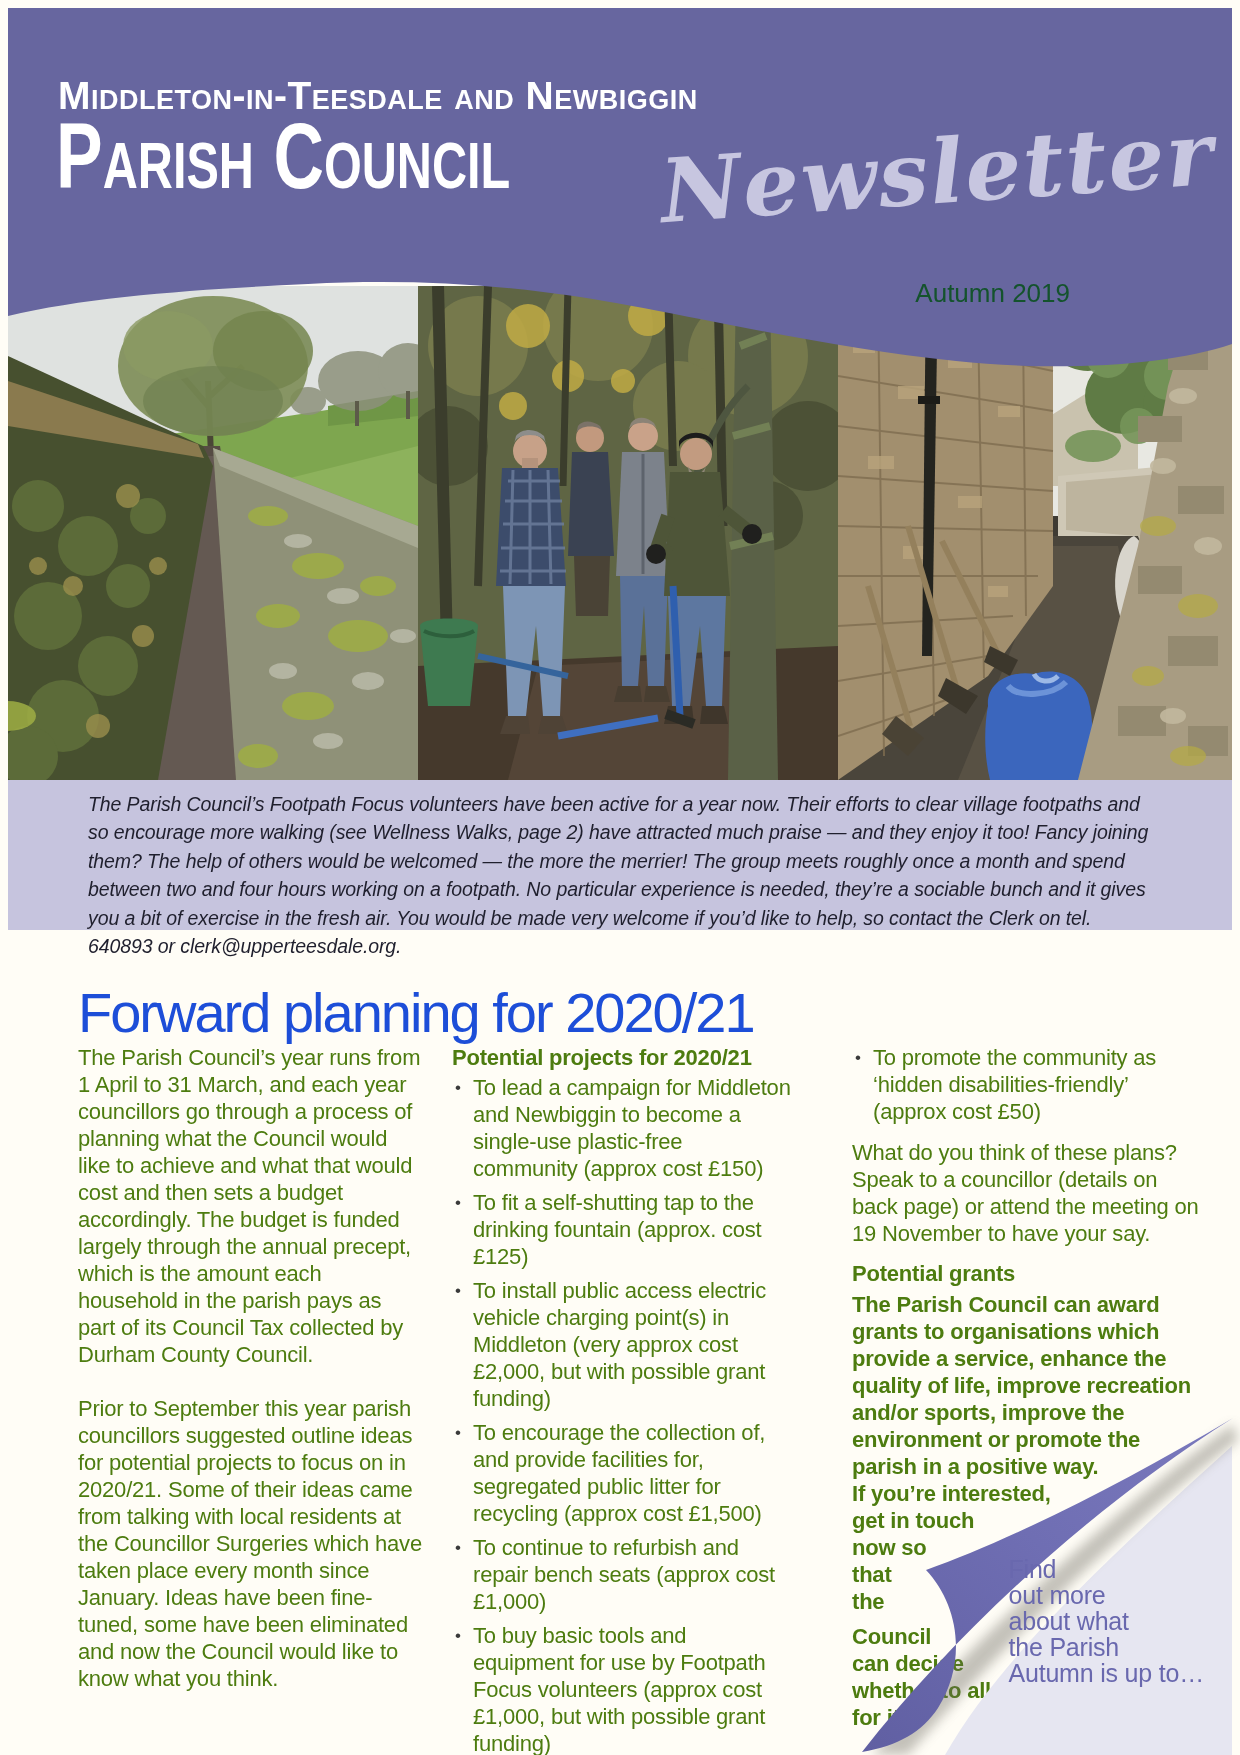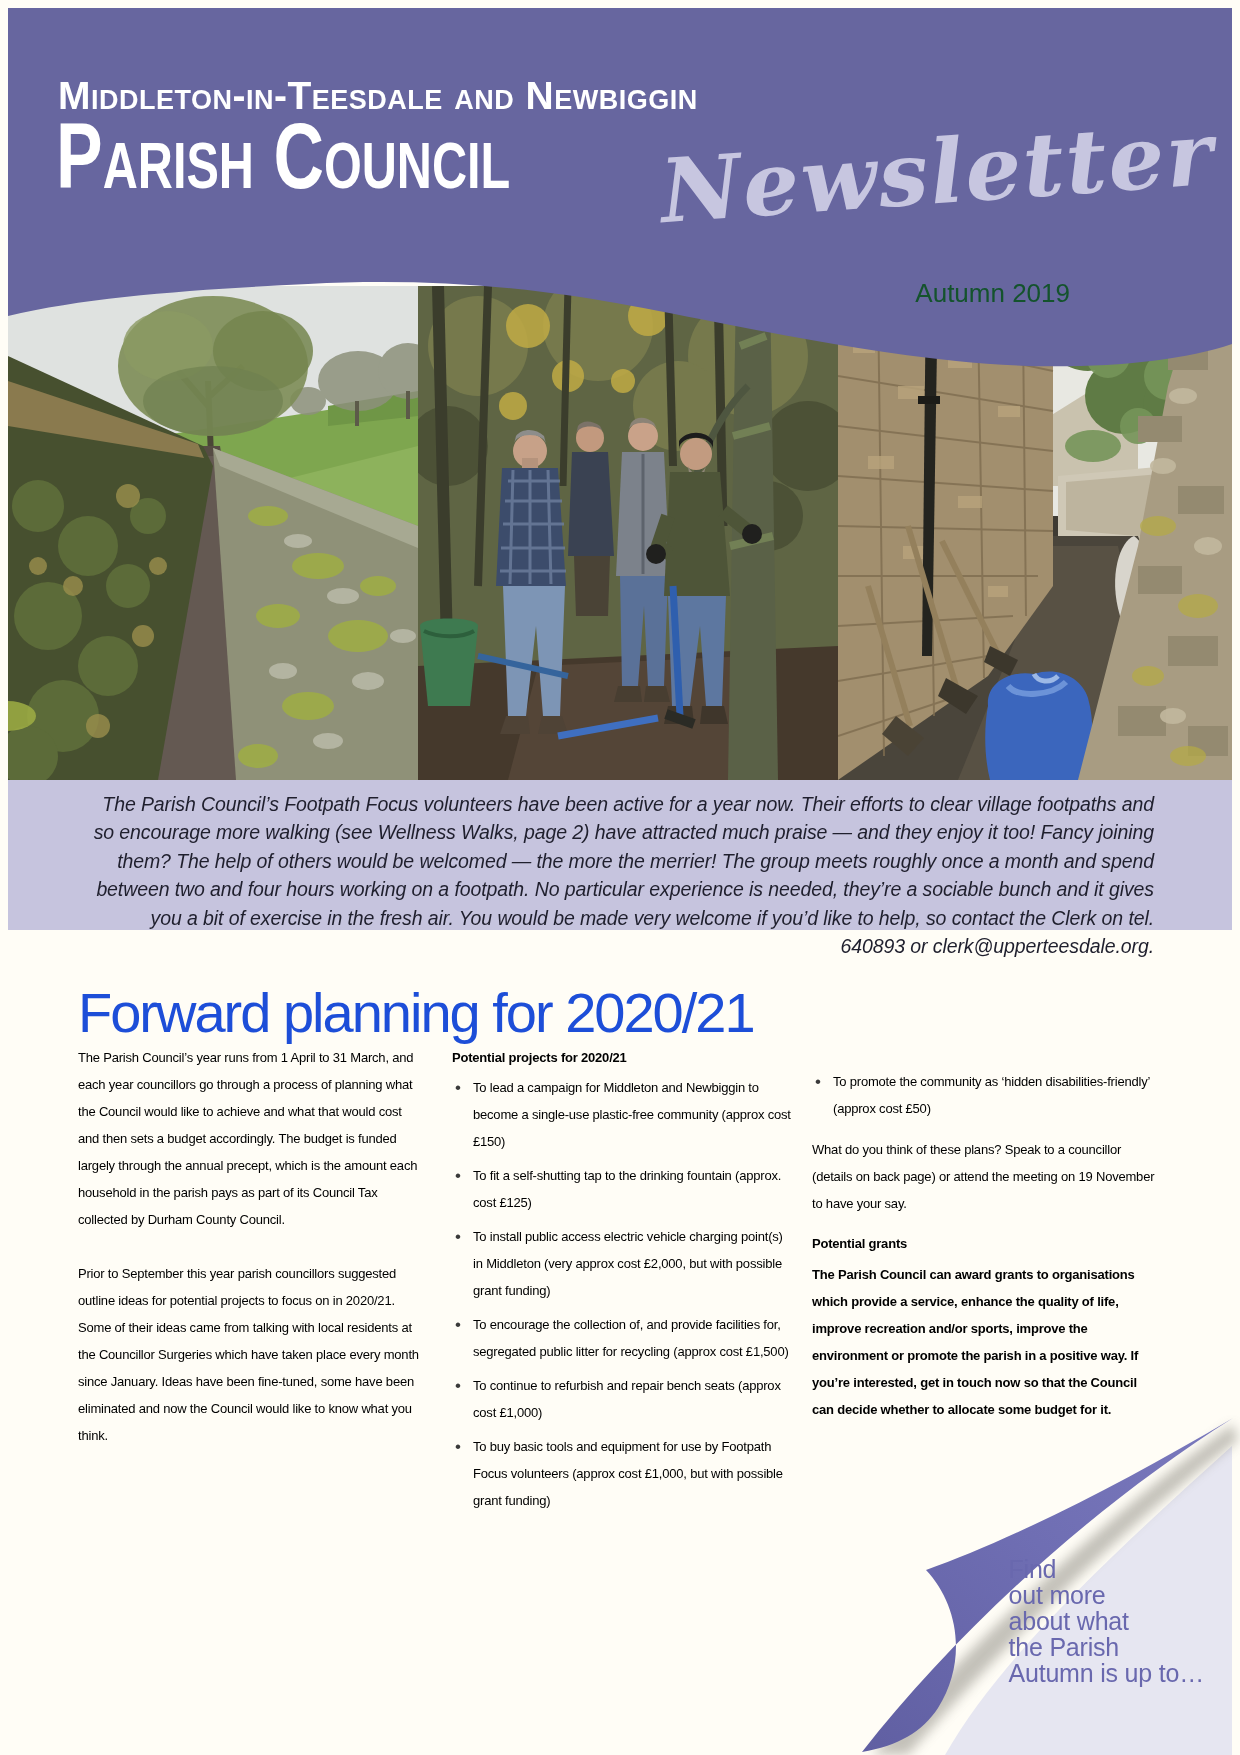"The Parish Council’s Footpath Focus" #caption-band .band-text { text-align: right -> none }
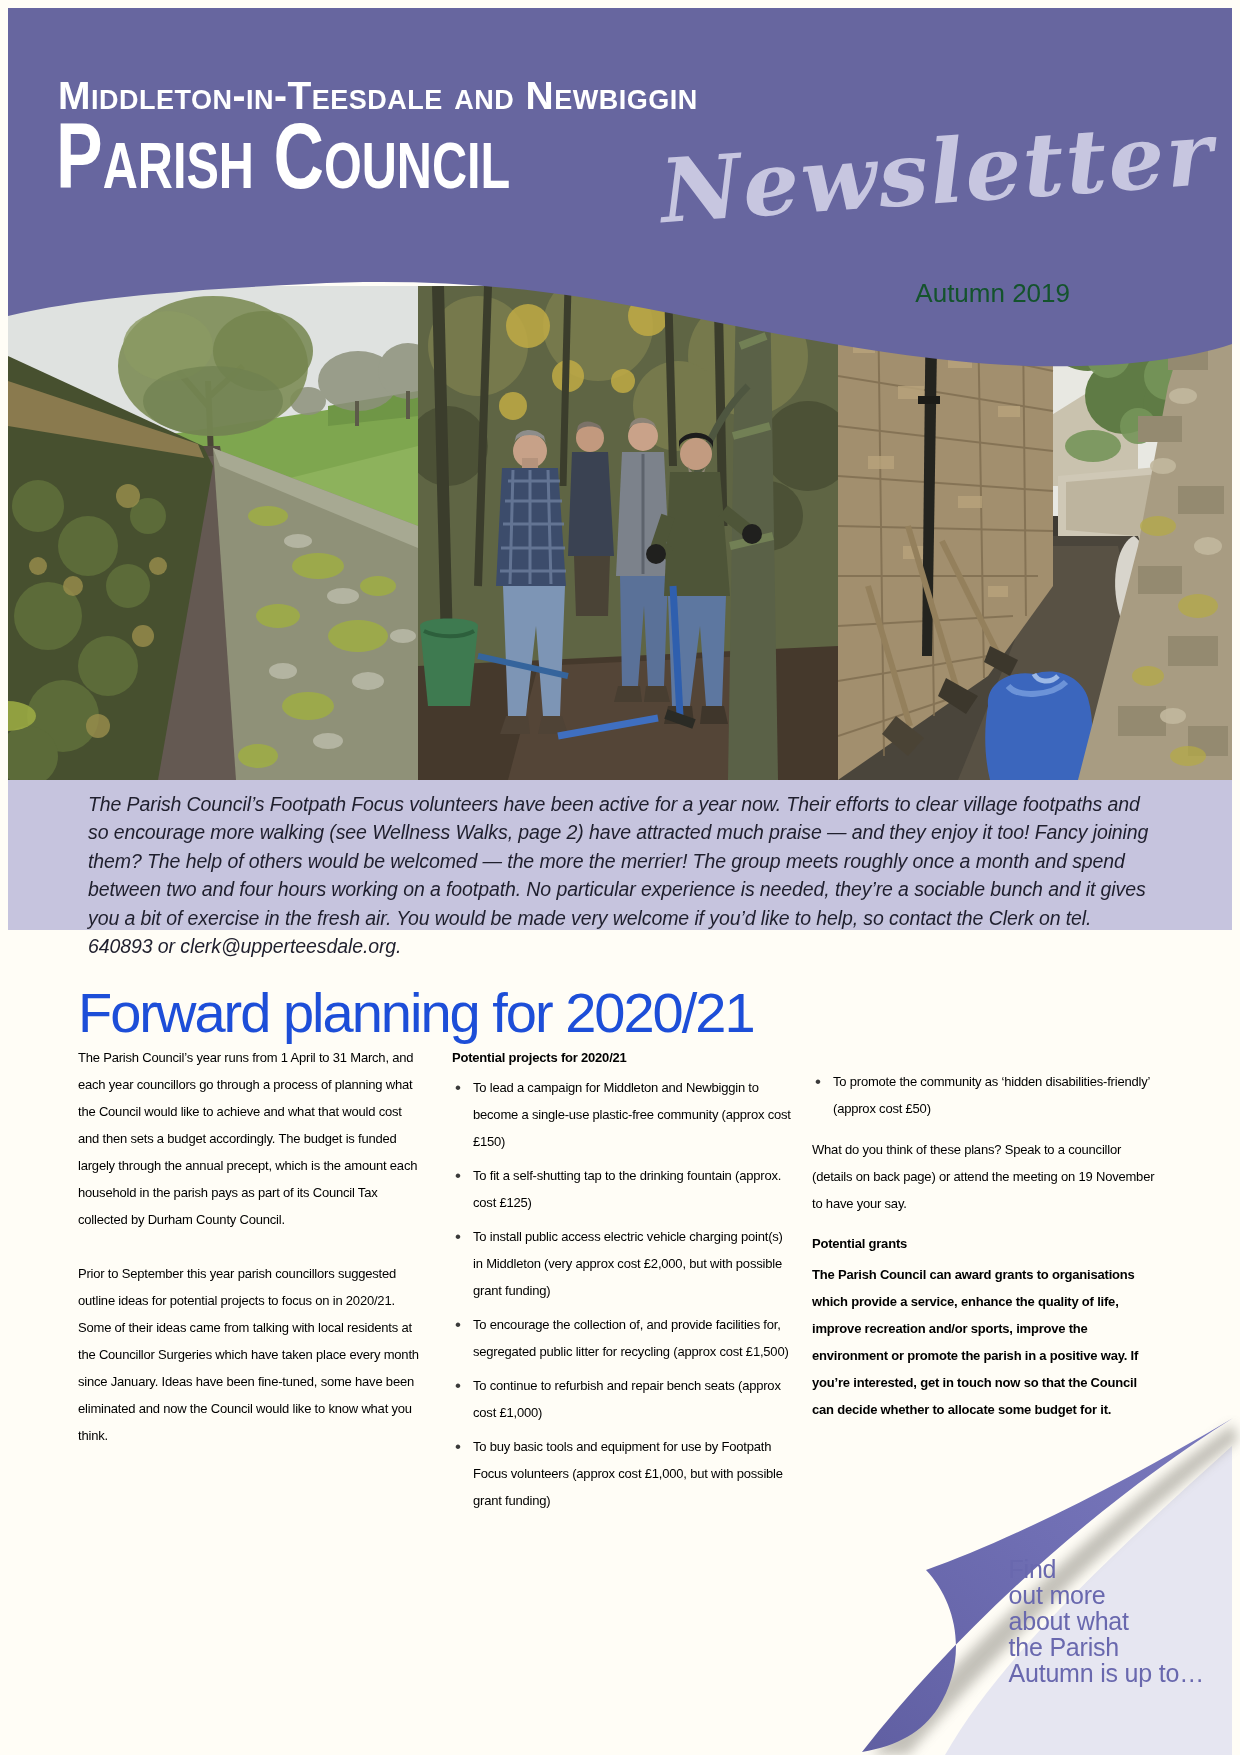"The Parish Council’s year runs" .col { color: #000000 -> #4d7c0f; font-size: 13px -> 22px }
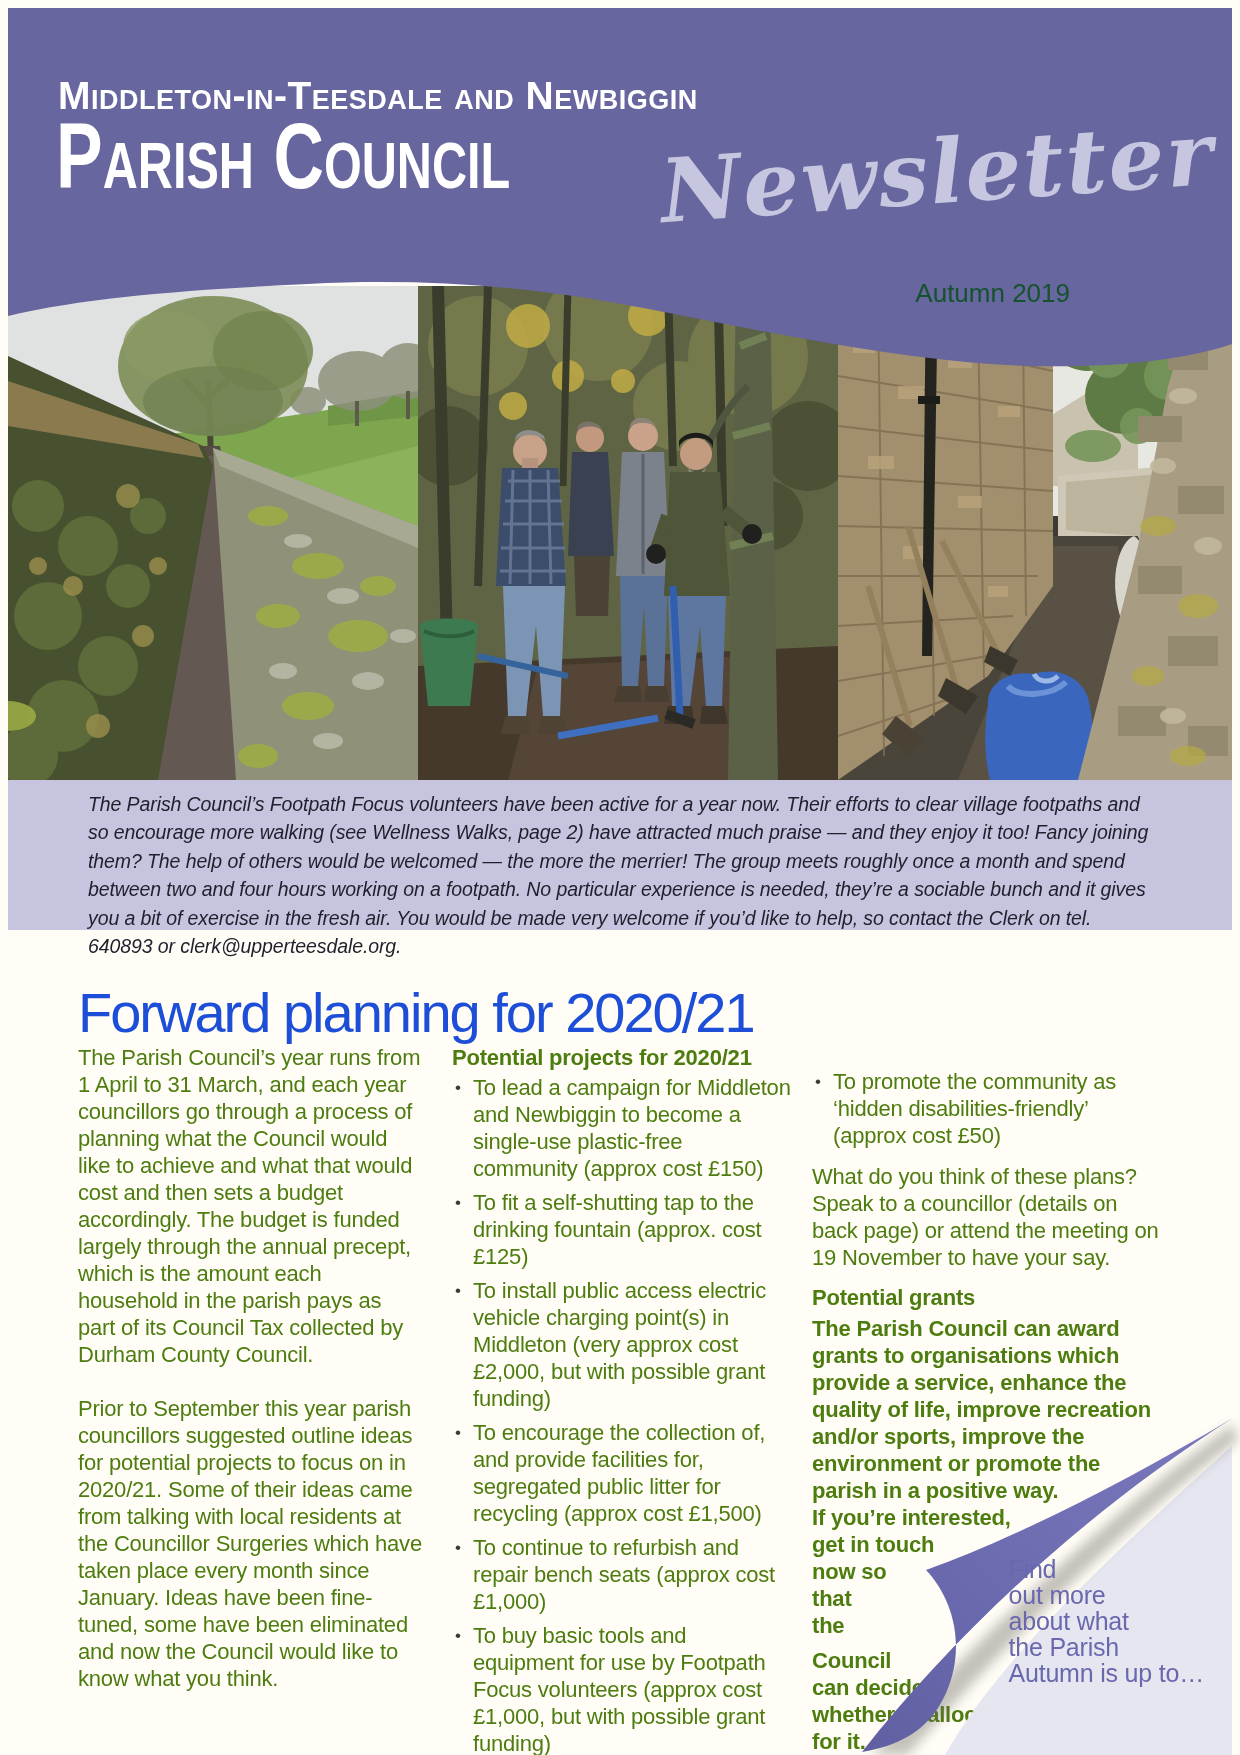"To promote the community as" #col3 { left: 812px -> 852px; margin-top: 24px -> none }
